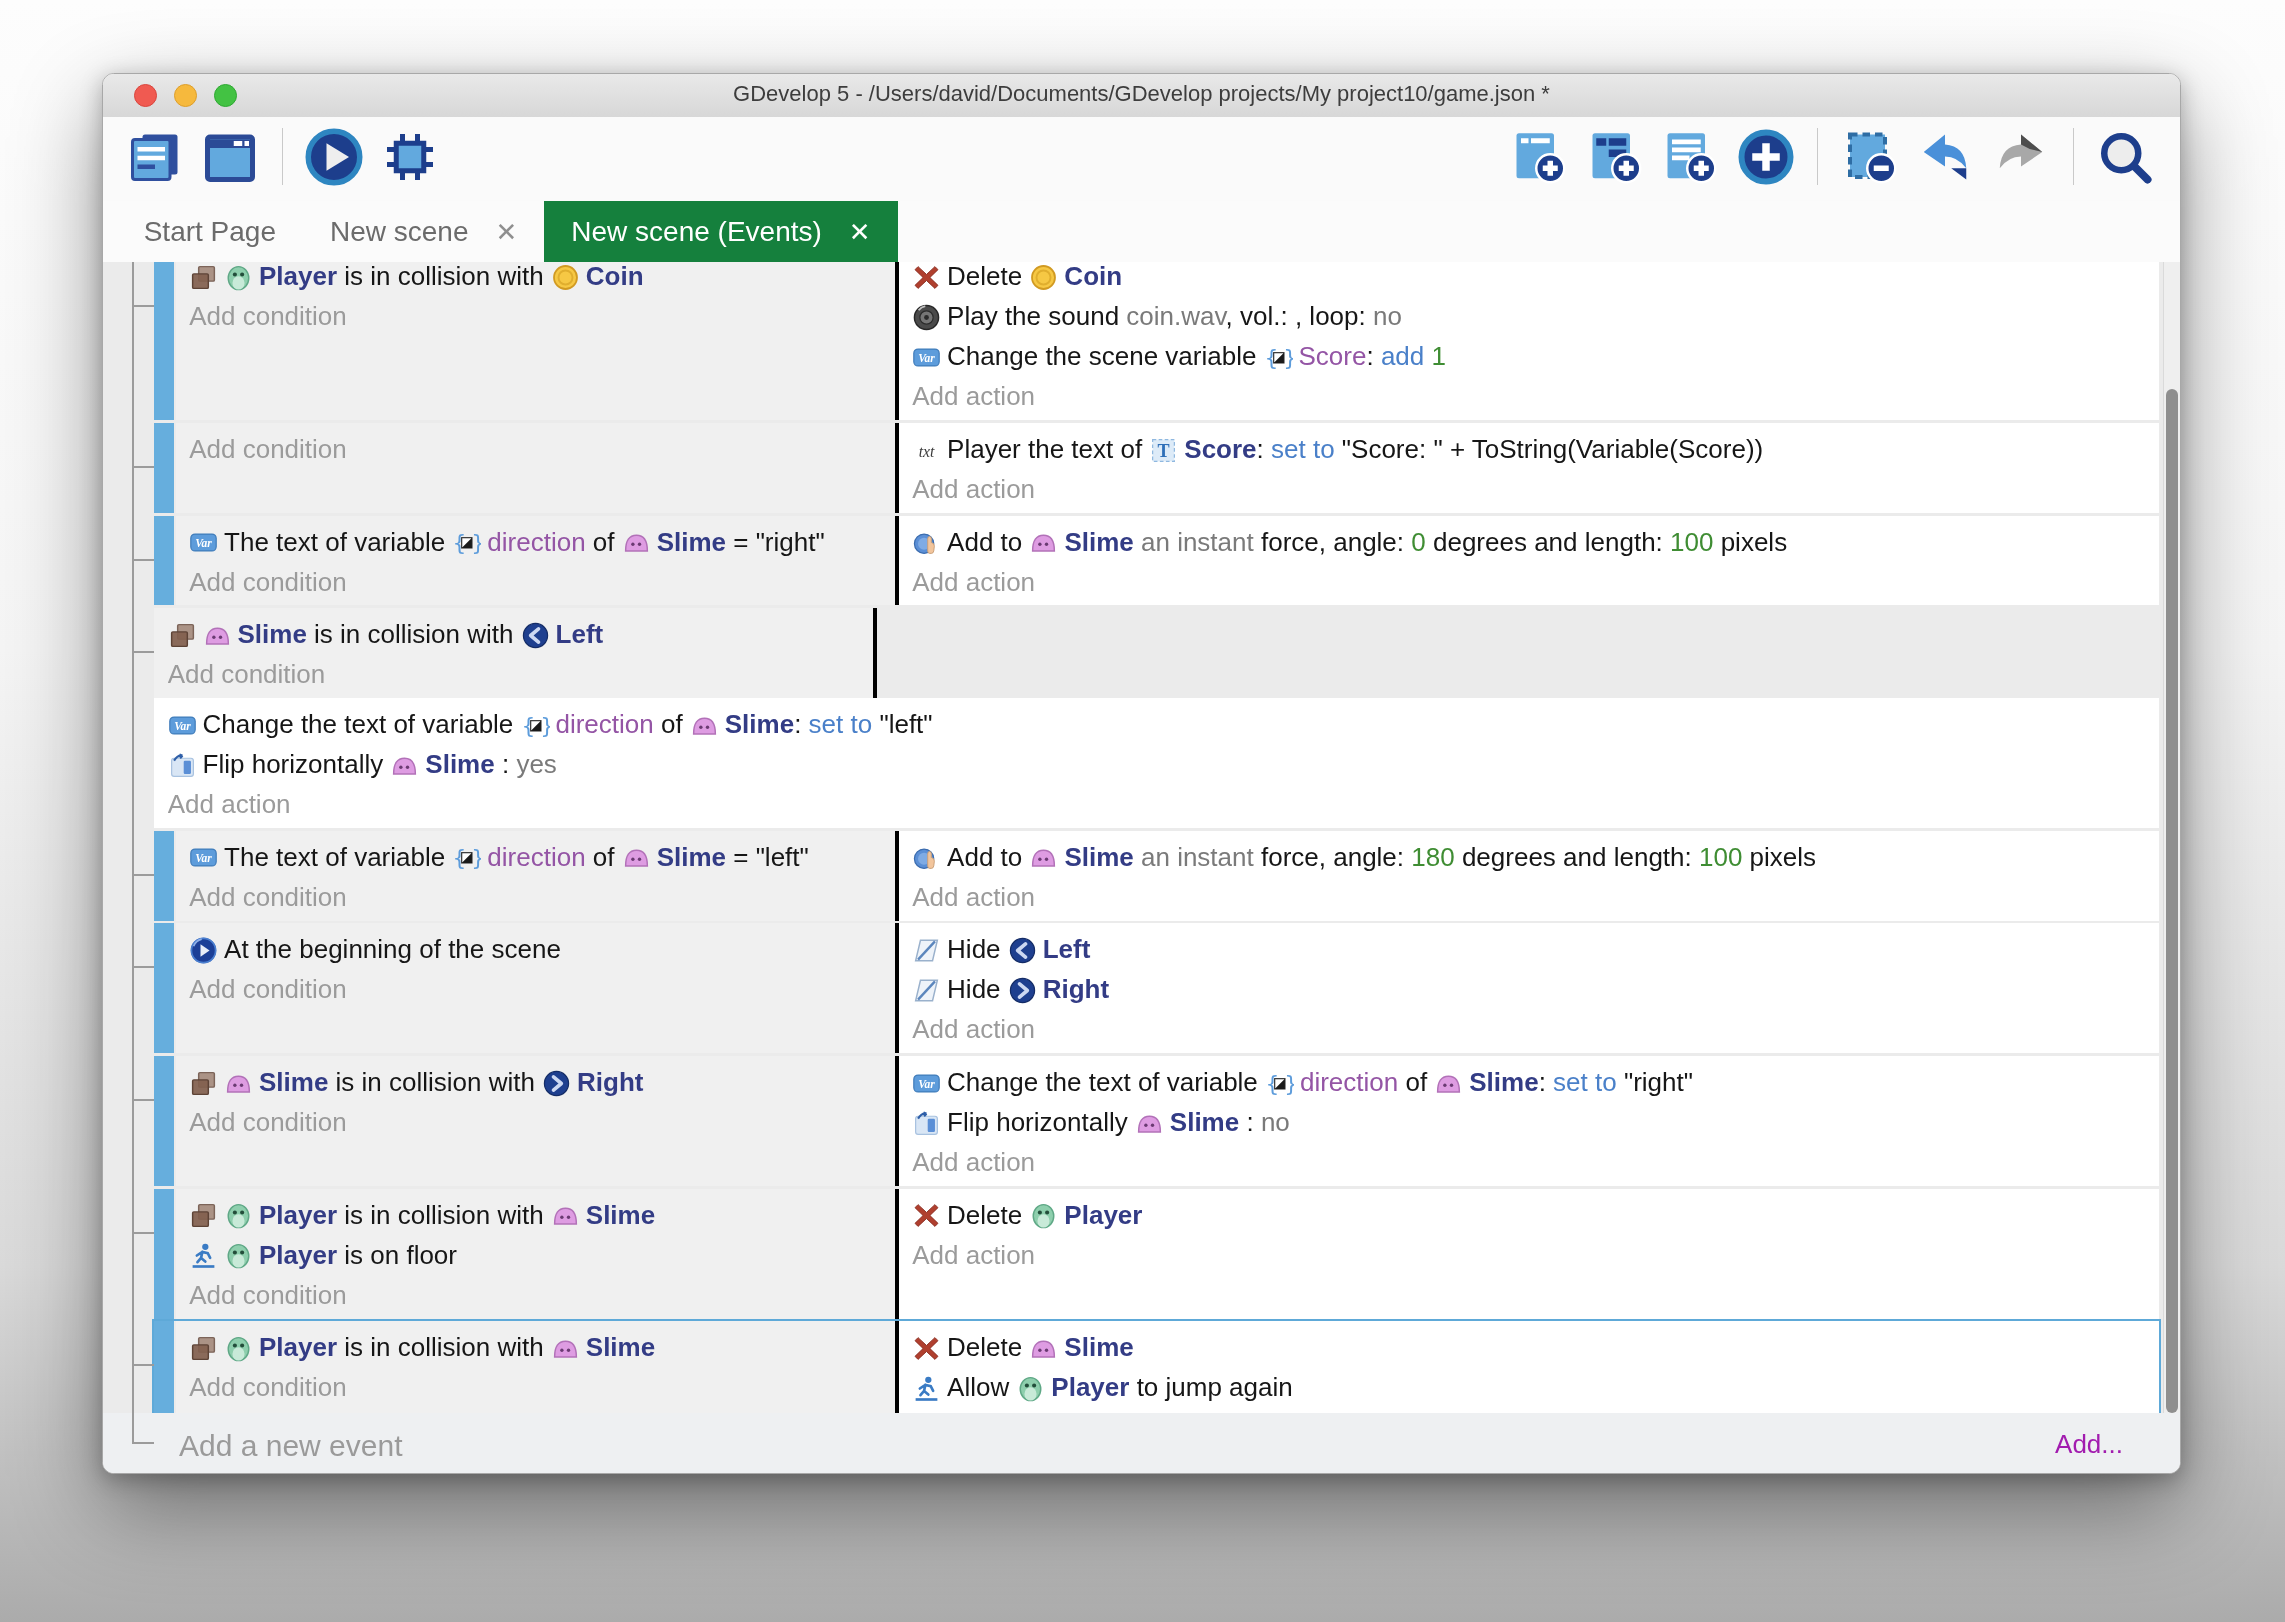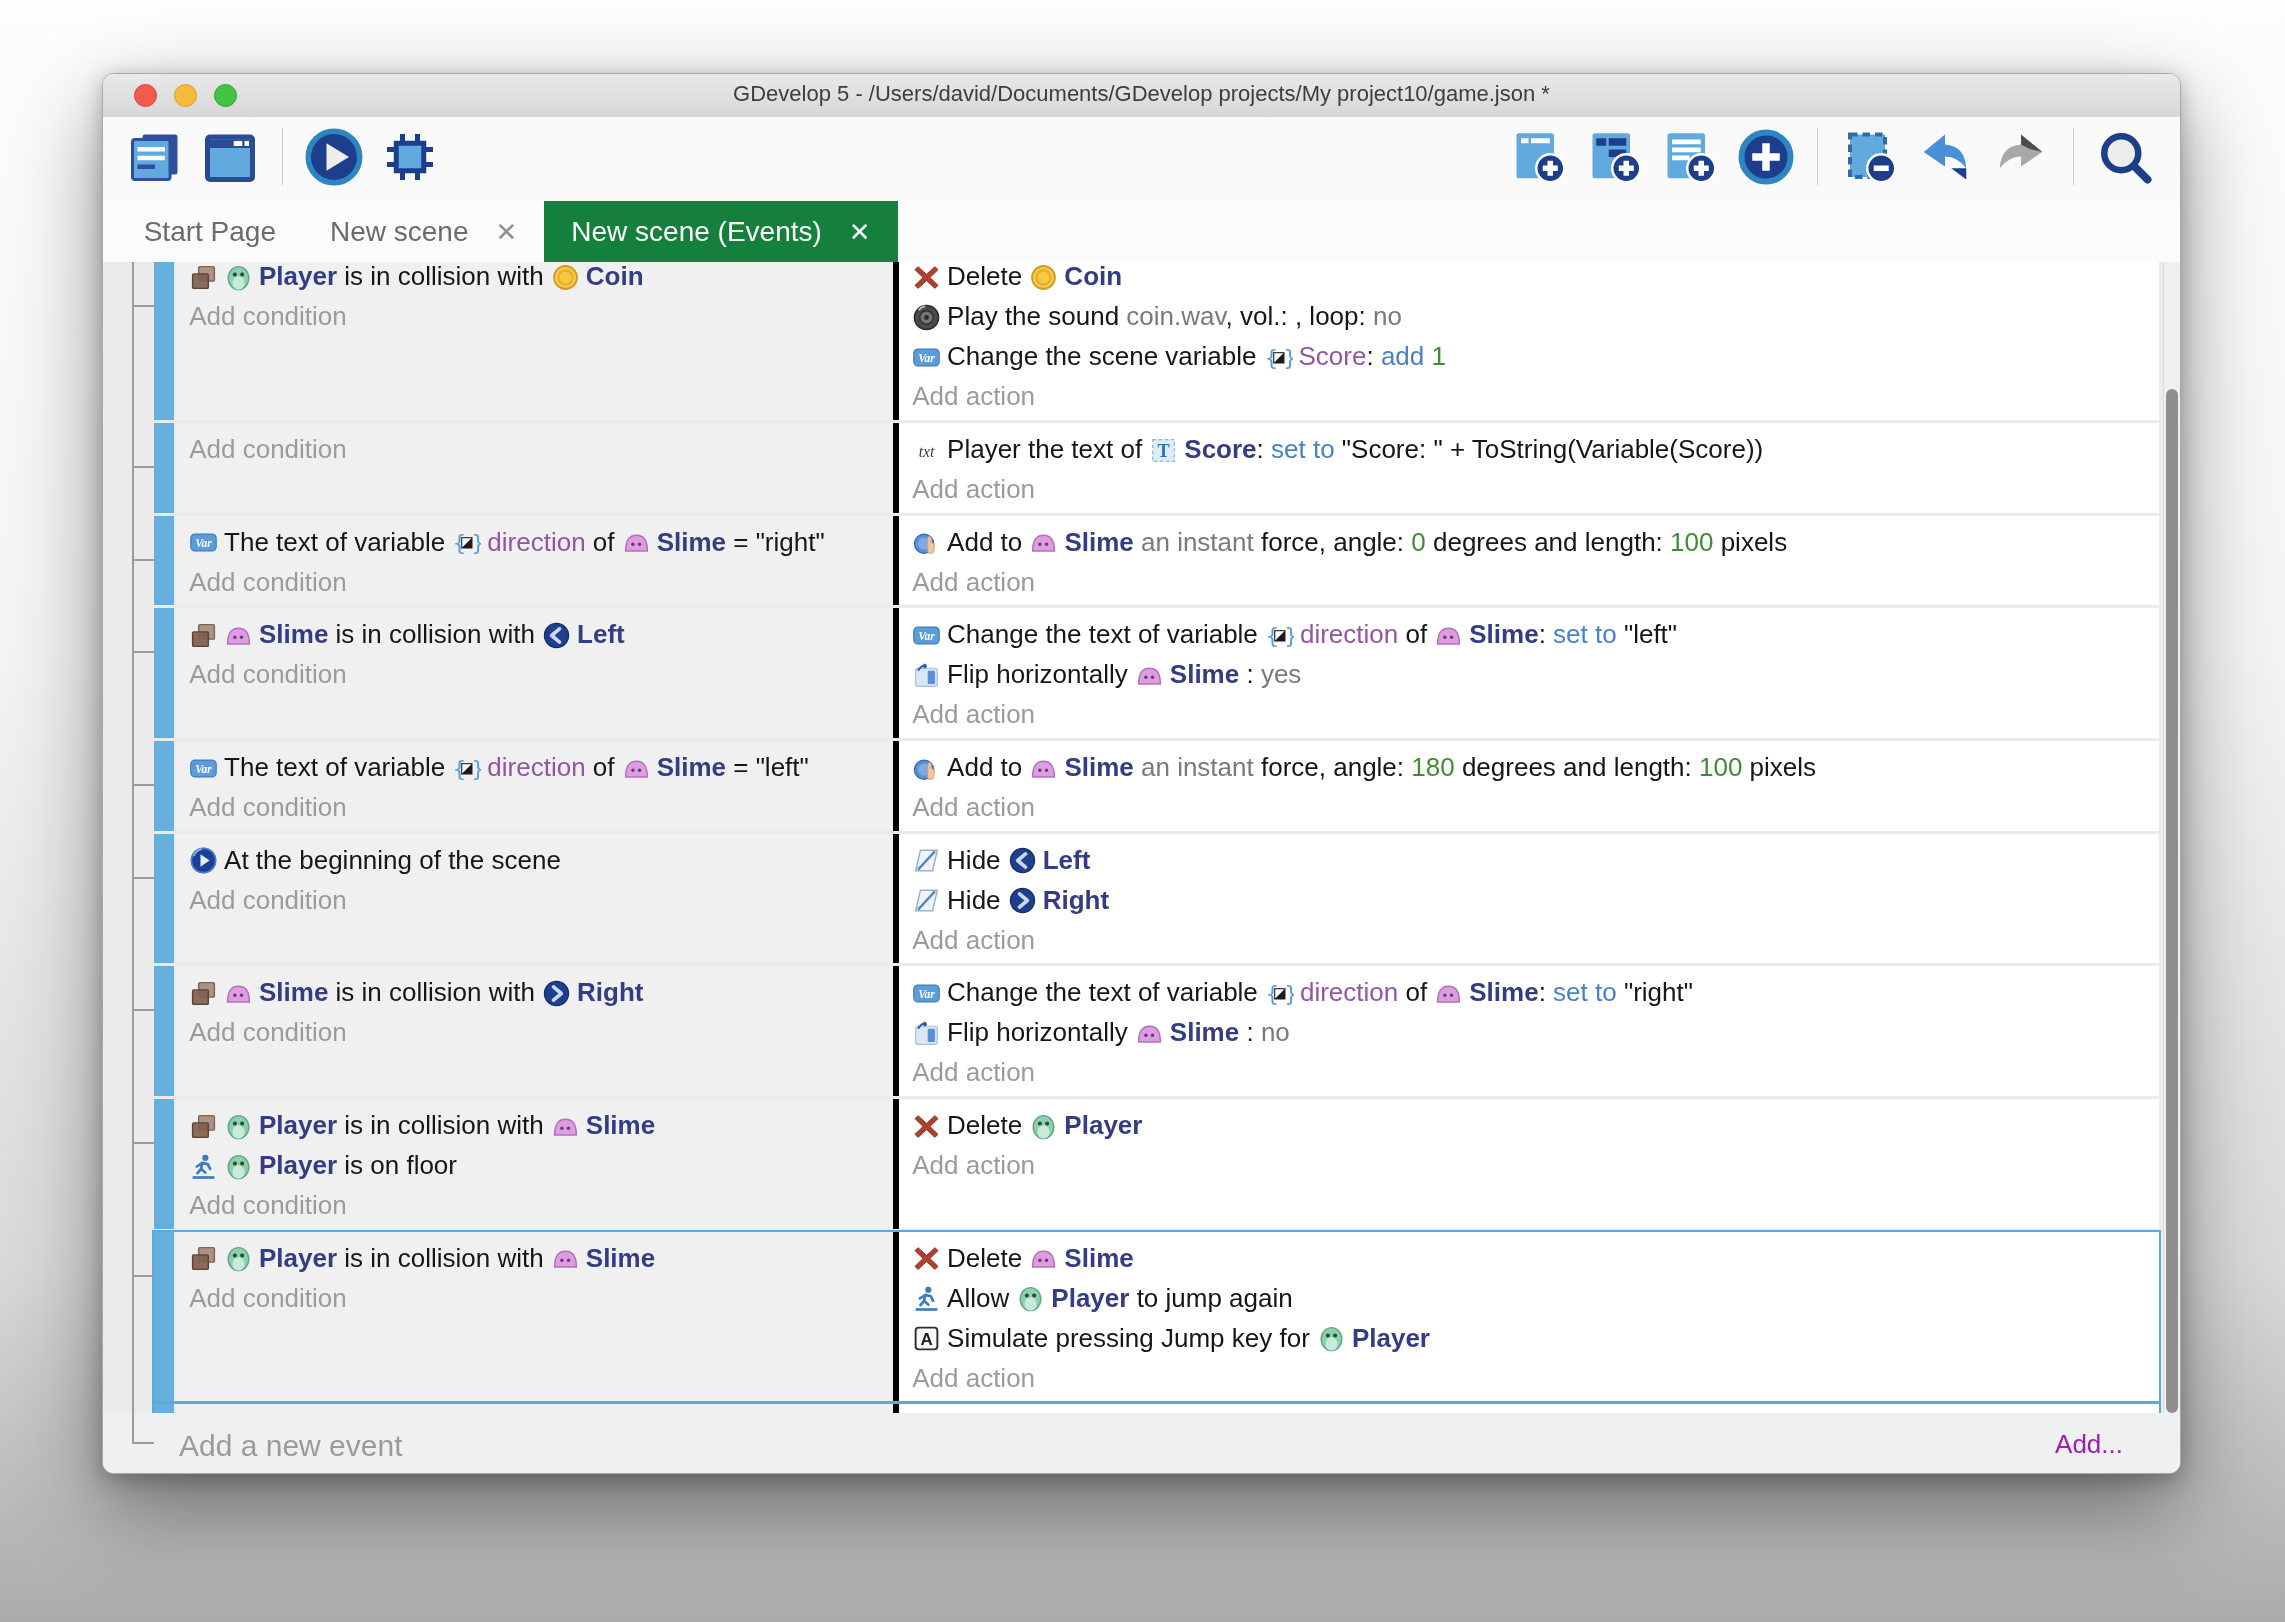"Player is in collision with" .cond-col { border-right: 6px solid #000000 -> 4px solid #000000 }
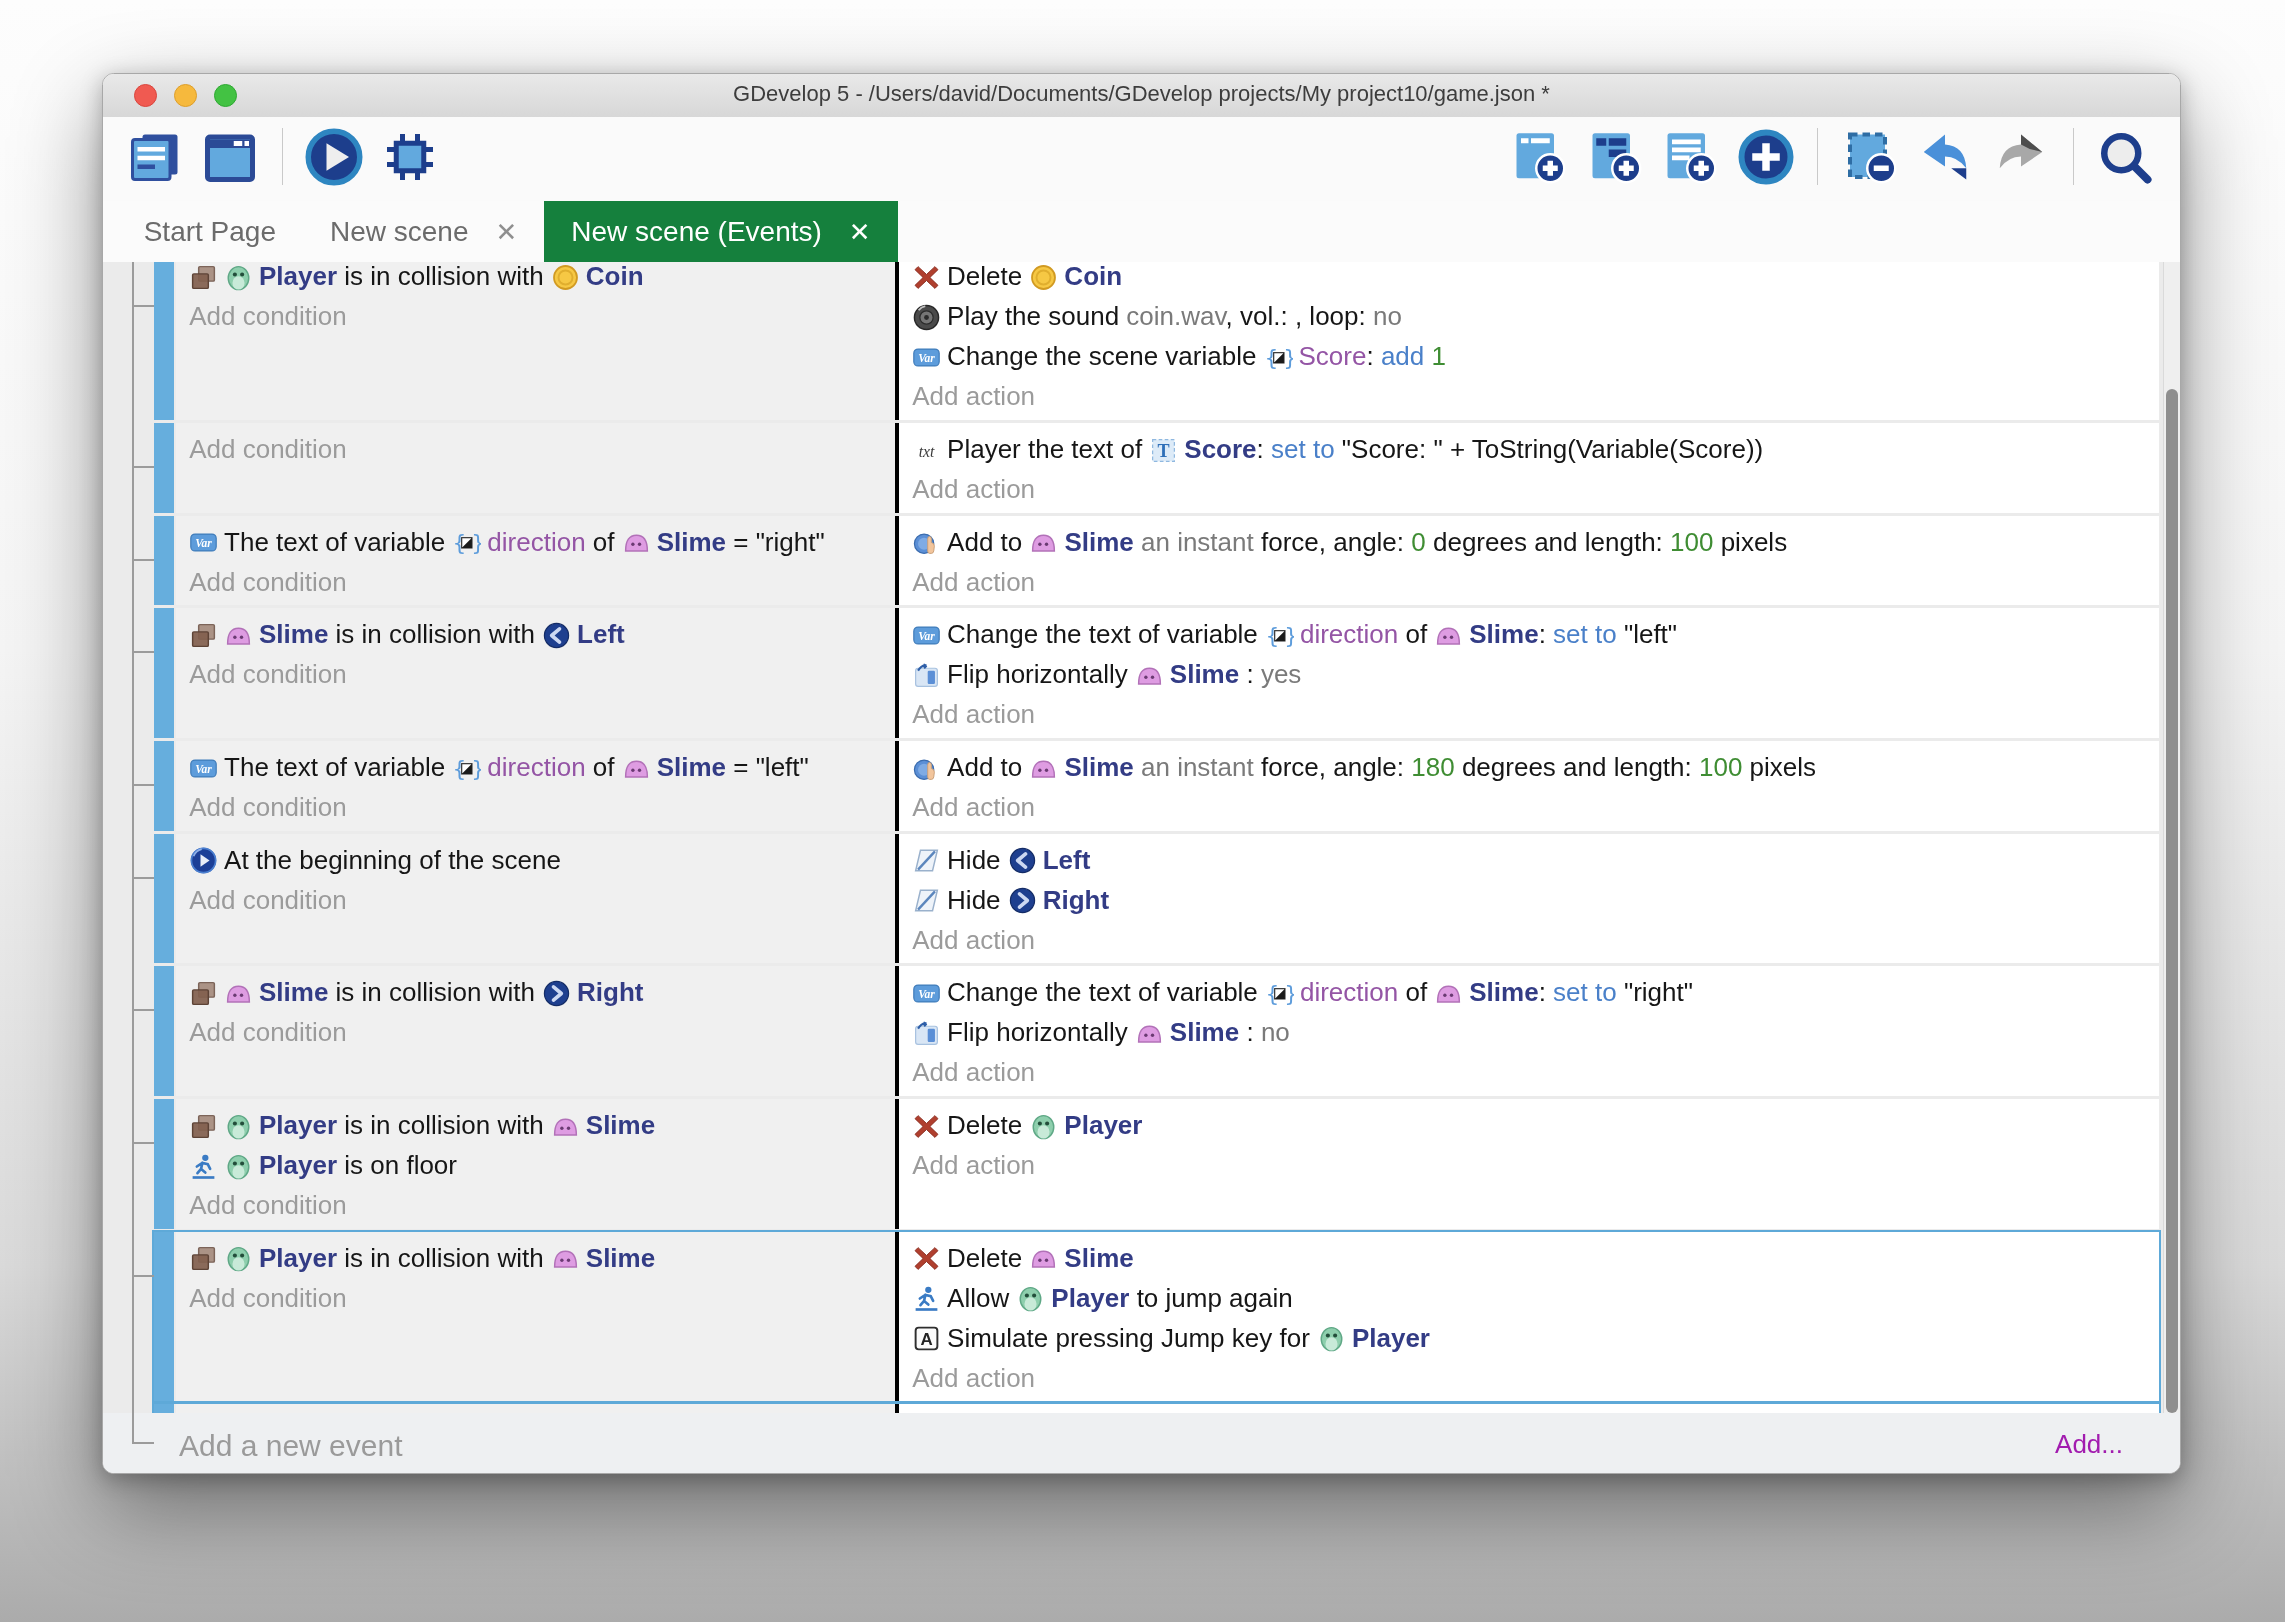"Slime is in collision with Left" div.event-row { flex-direction: none -> column }
